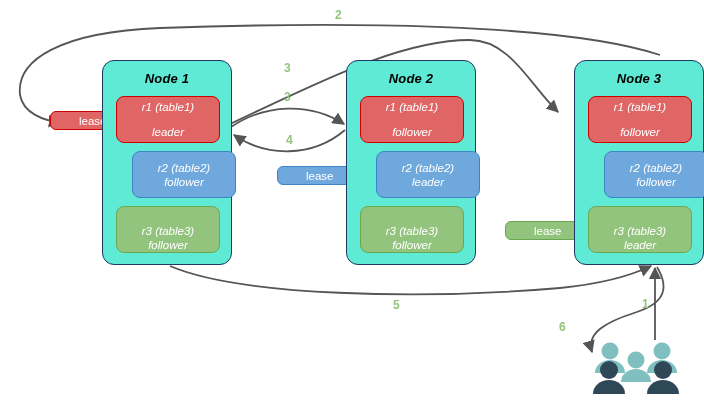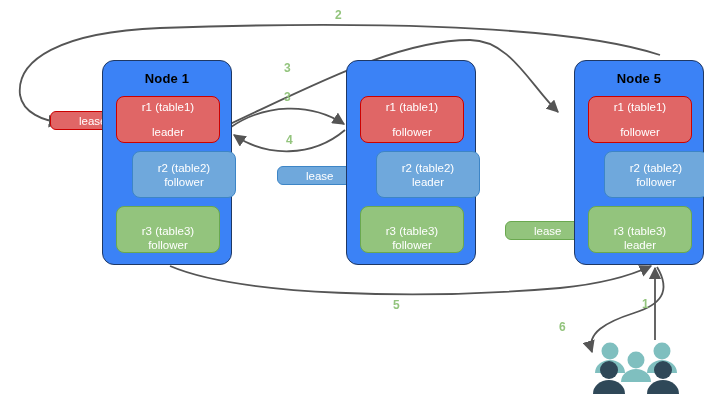"Node 1" .node { background: #3b82f6 -> #5eead4; font-style: none -> italic }
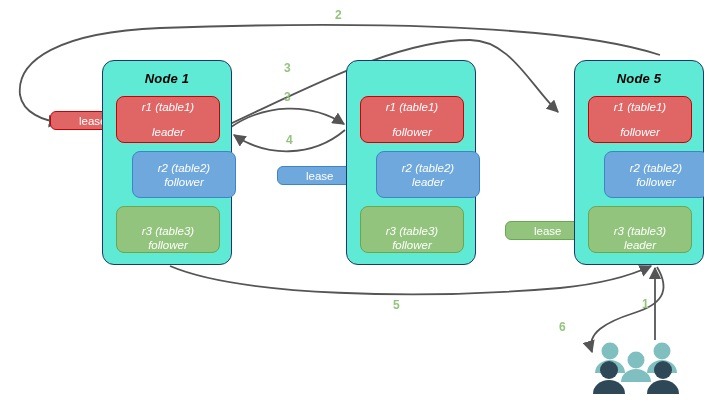"Node 2" div.node-title { html: none -> <div>Node 2</div> }
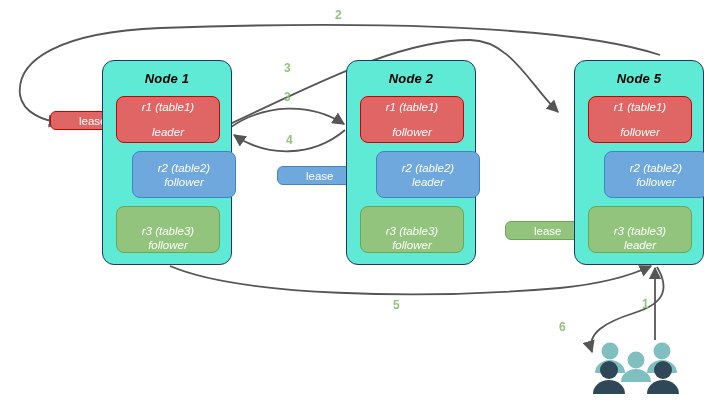"Node 5" div.node-title { text: 5 -> 3 }
